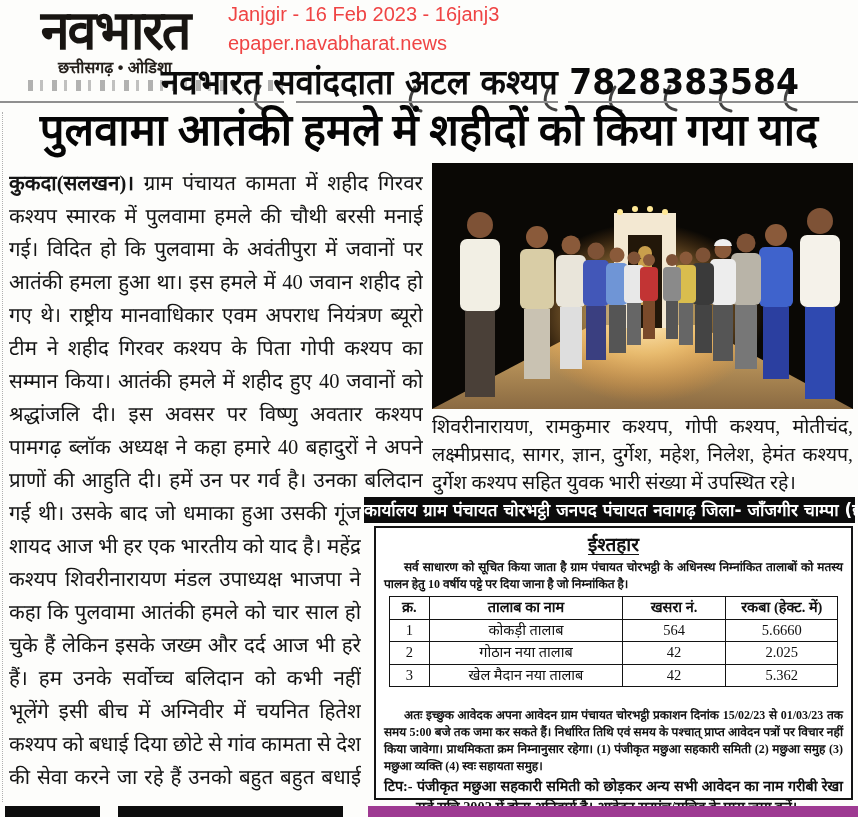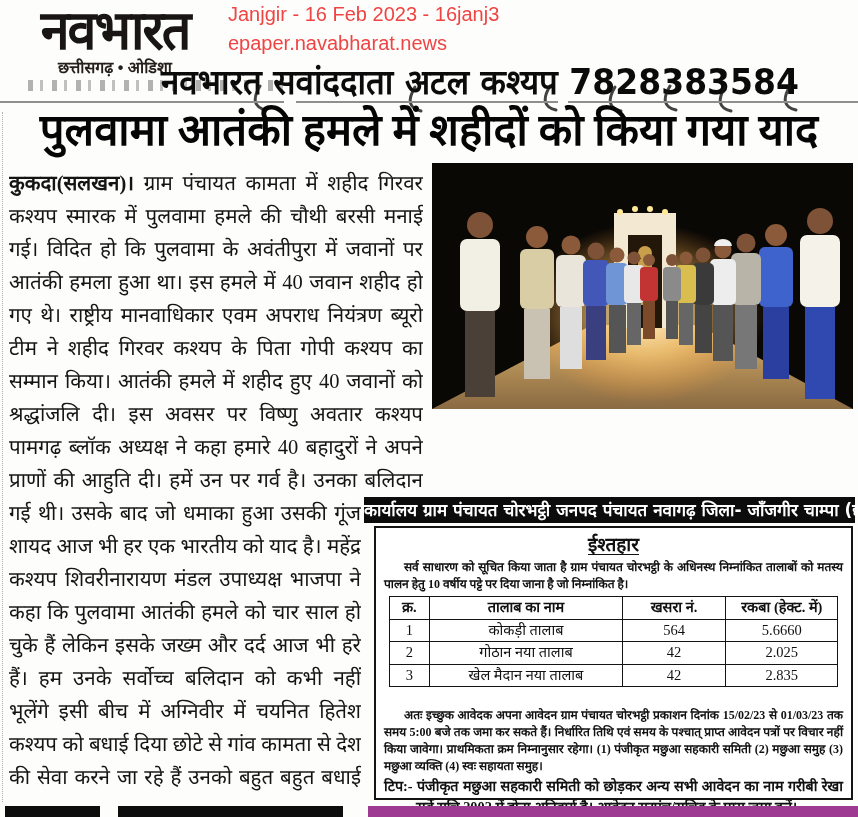"शिवरीनारायण, रामकुमार कश्यप, गोपी कश्यप," div.caption { html: none -> <div>शिवरीनारायण, रामकुमार कश्यप, गोपी कश्यप, मोतीचंद, लक्ष्मीप्रसाद, सागर, ज्ञान, दुर्गेश, महेश, निलेश, हेमंत कश्यप, दुर्गेश कश्यप सहित युवक भारी संख्या में उपस्थित रहे।</div> }
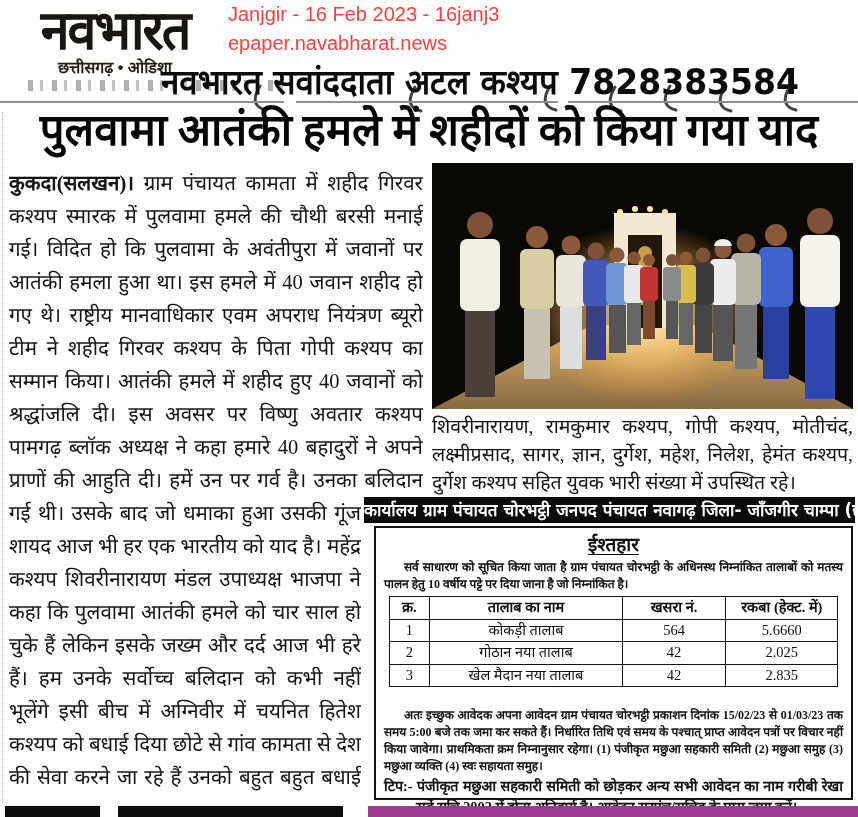"2.835" td { text: 2.835 -> 5.362 }
